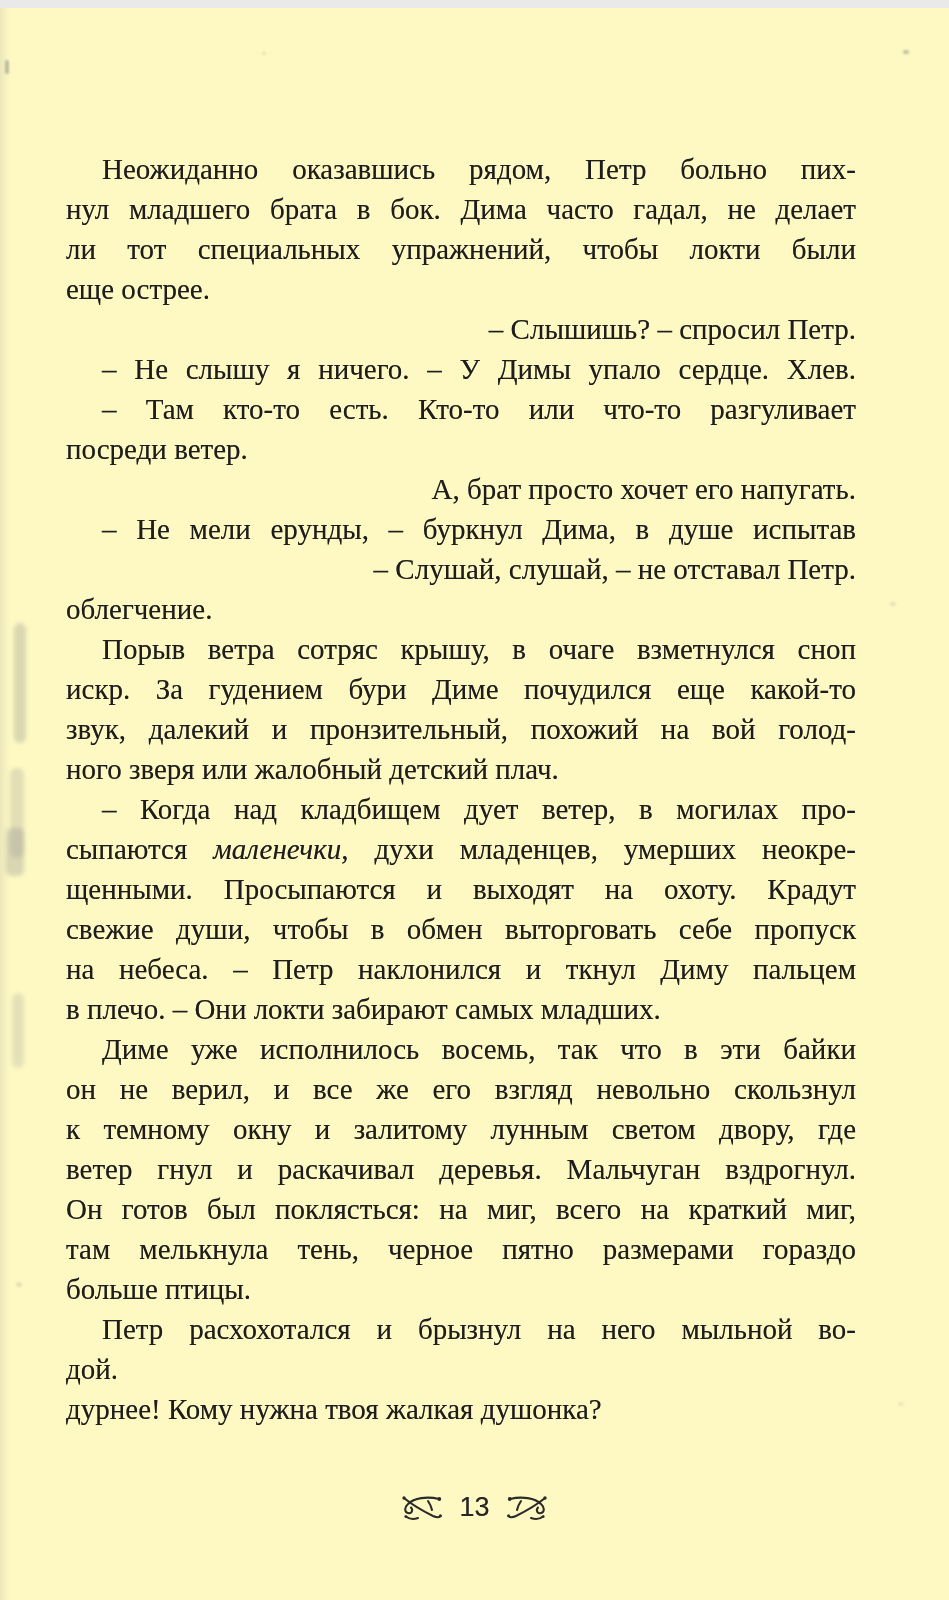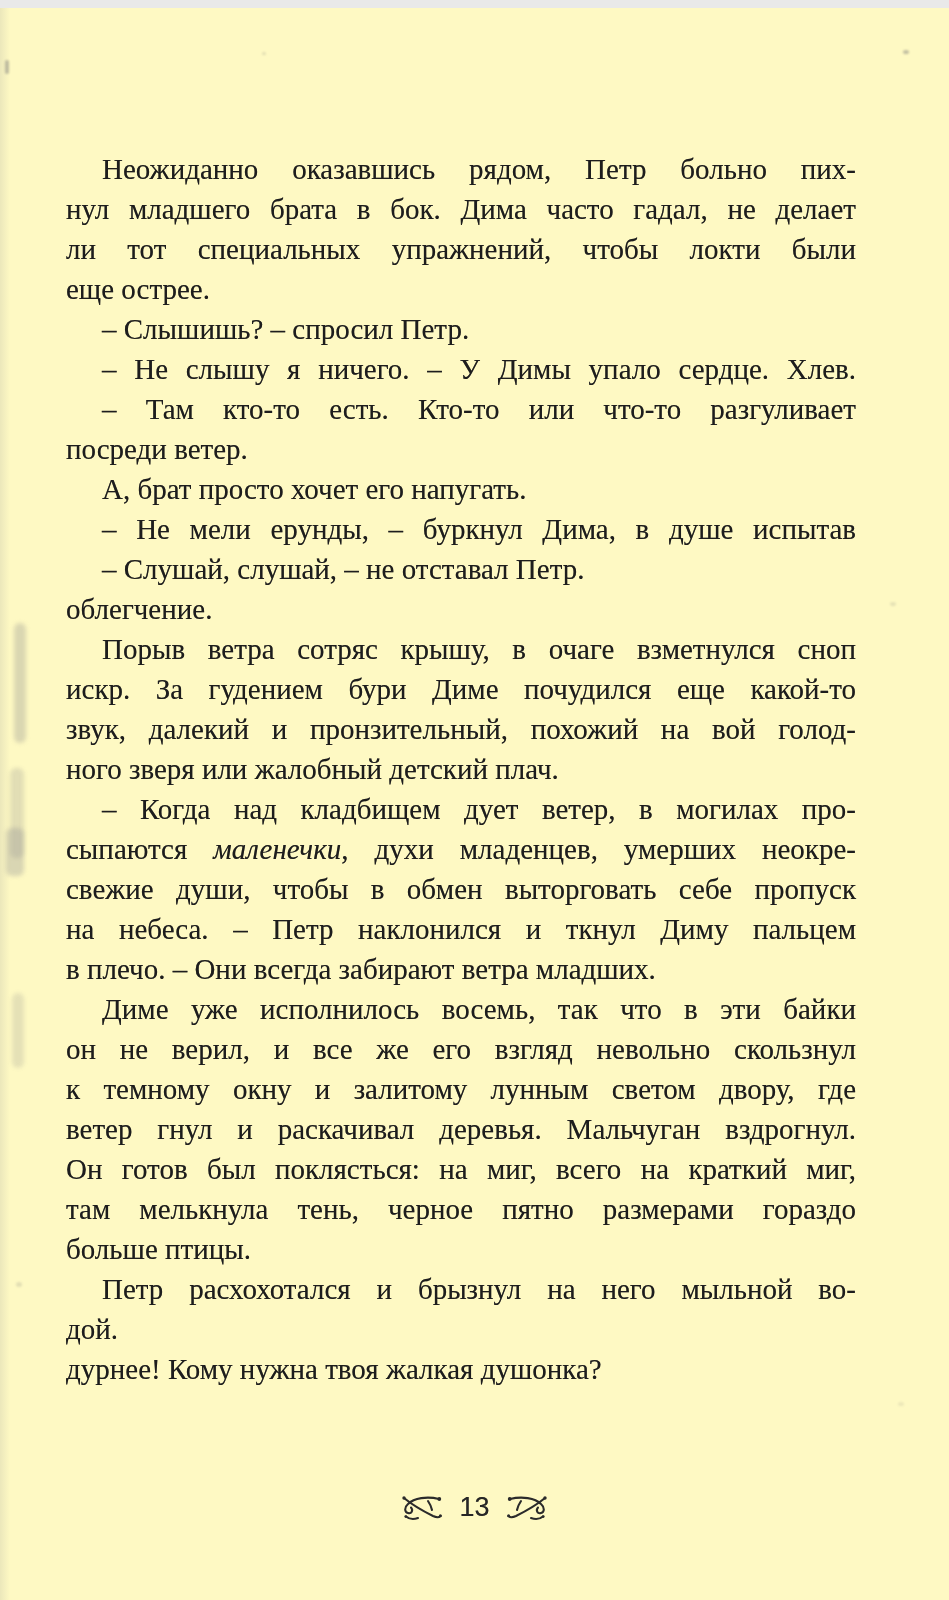"– Слышишь? – спросил Петр." .line.indent { text-align: none -> right }
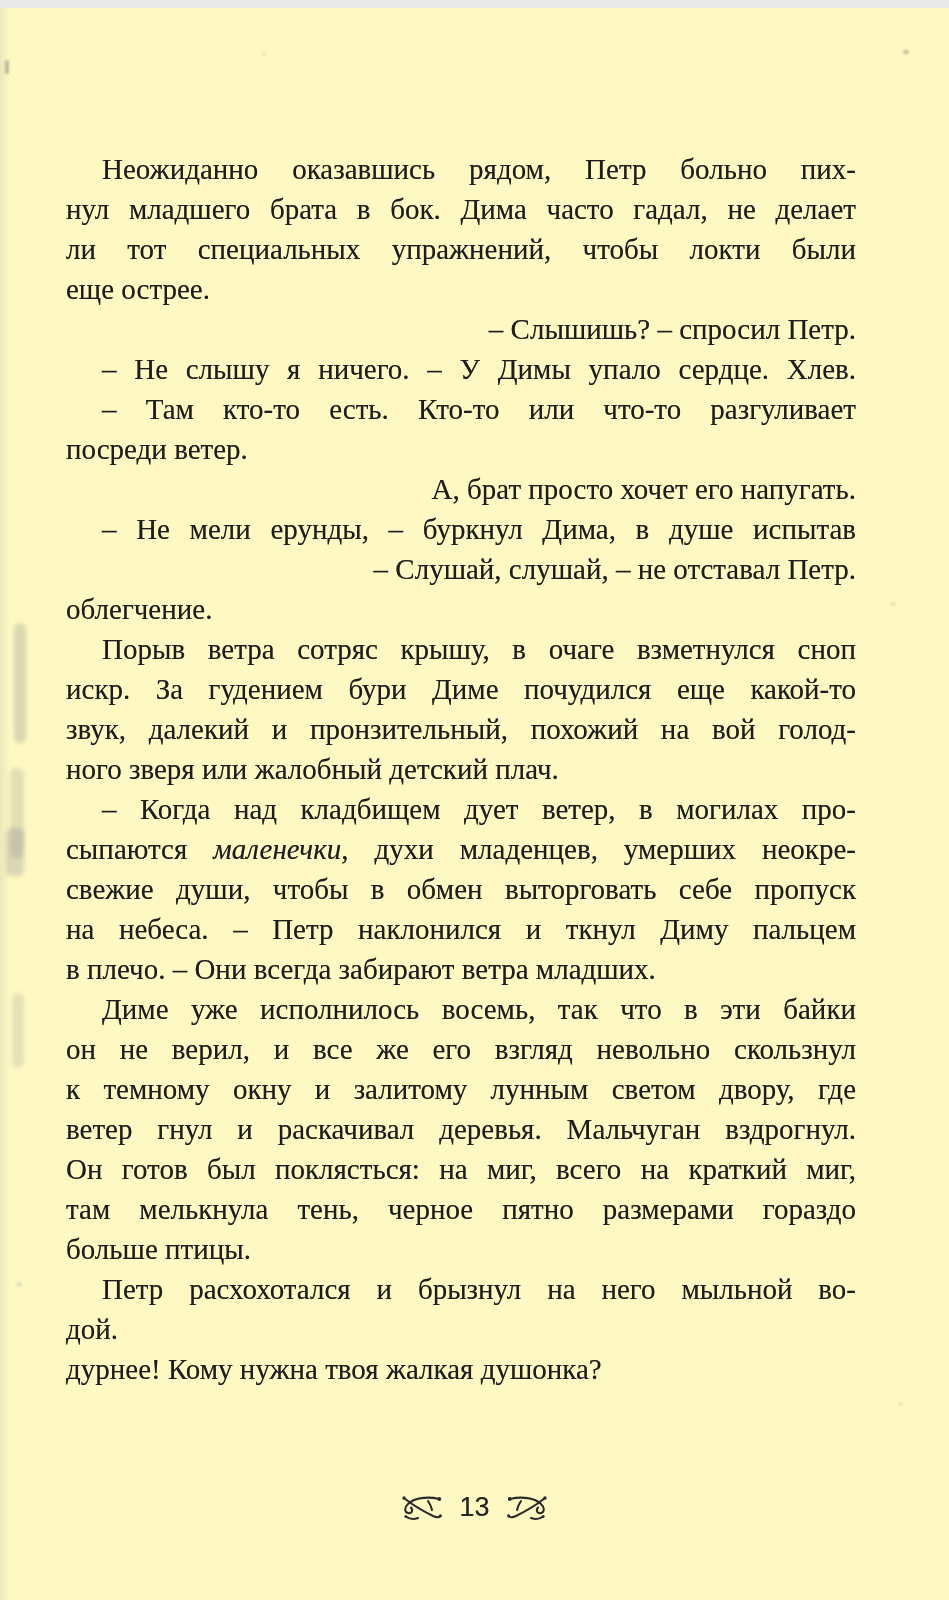"щенными. Просыпаются и выходят на" div.line { html: none -> <div><span>щенными. Просыпаются и выходят на охоту. Крадут</span></div> }
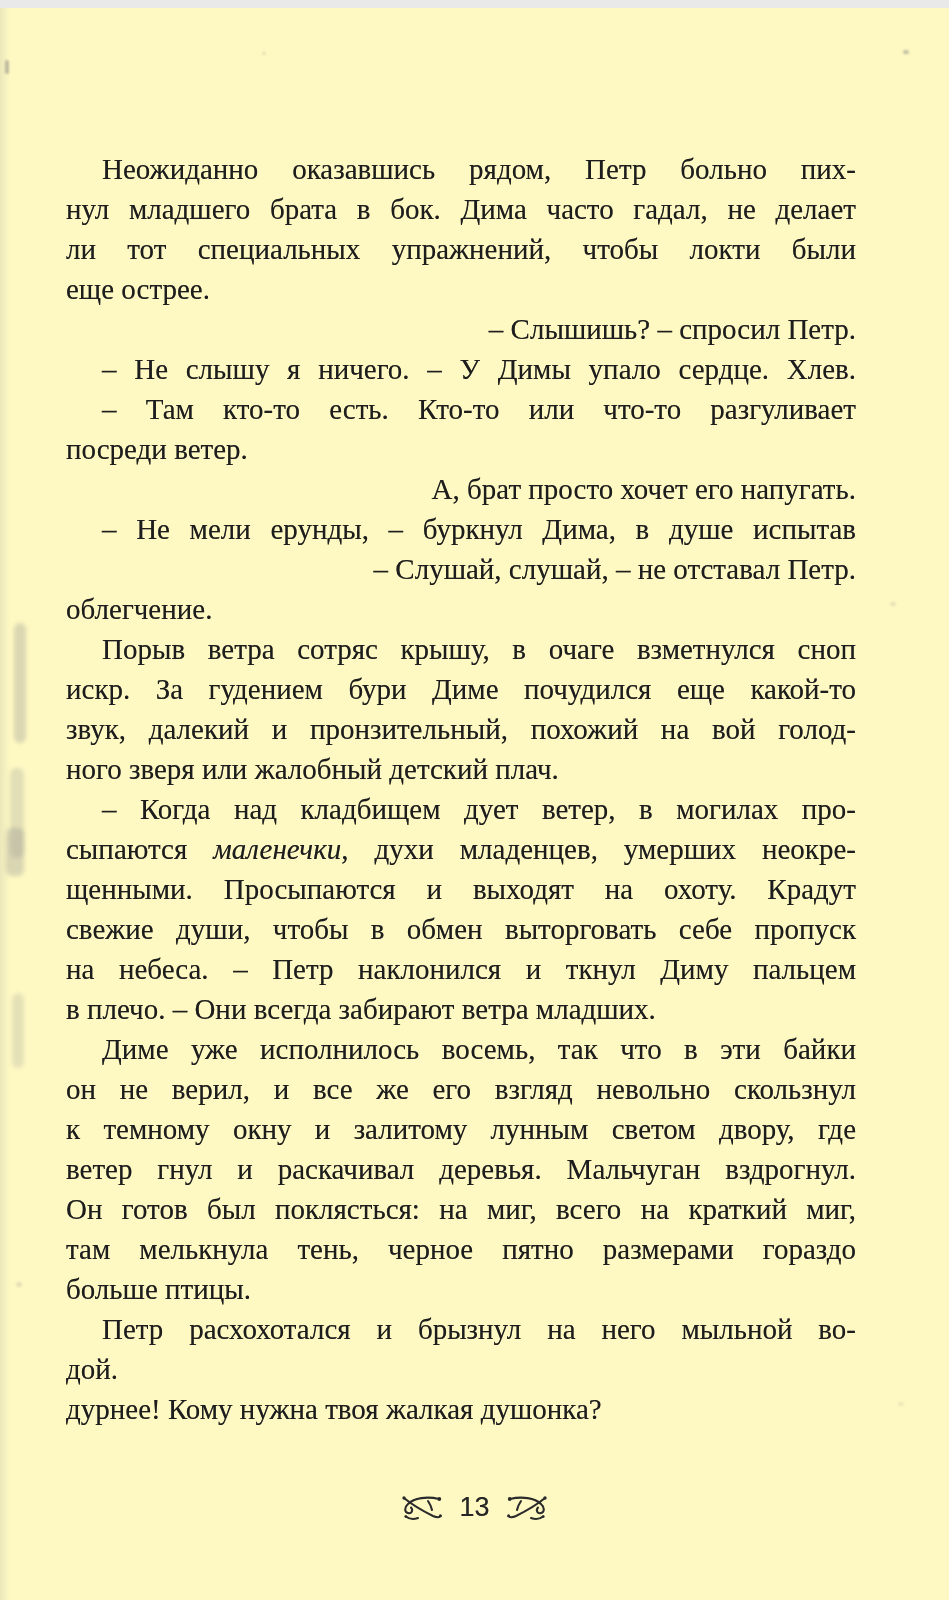"в плечо. – Они всегда" span { text: всегда забирают ветра -> локти забирают самых }
